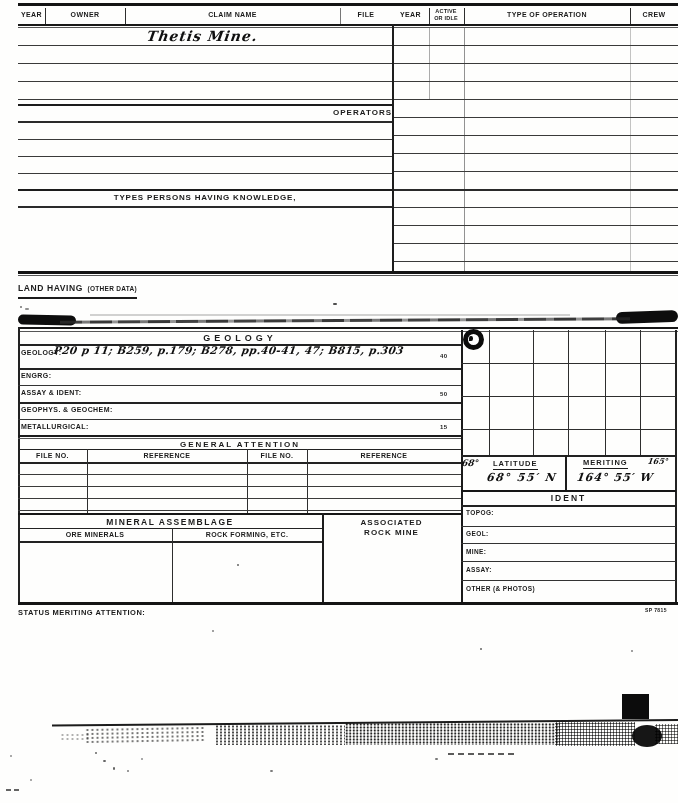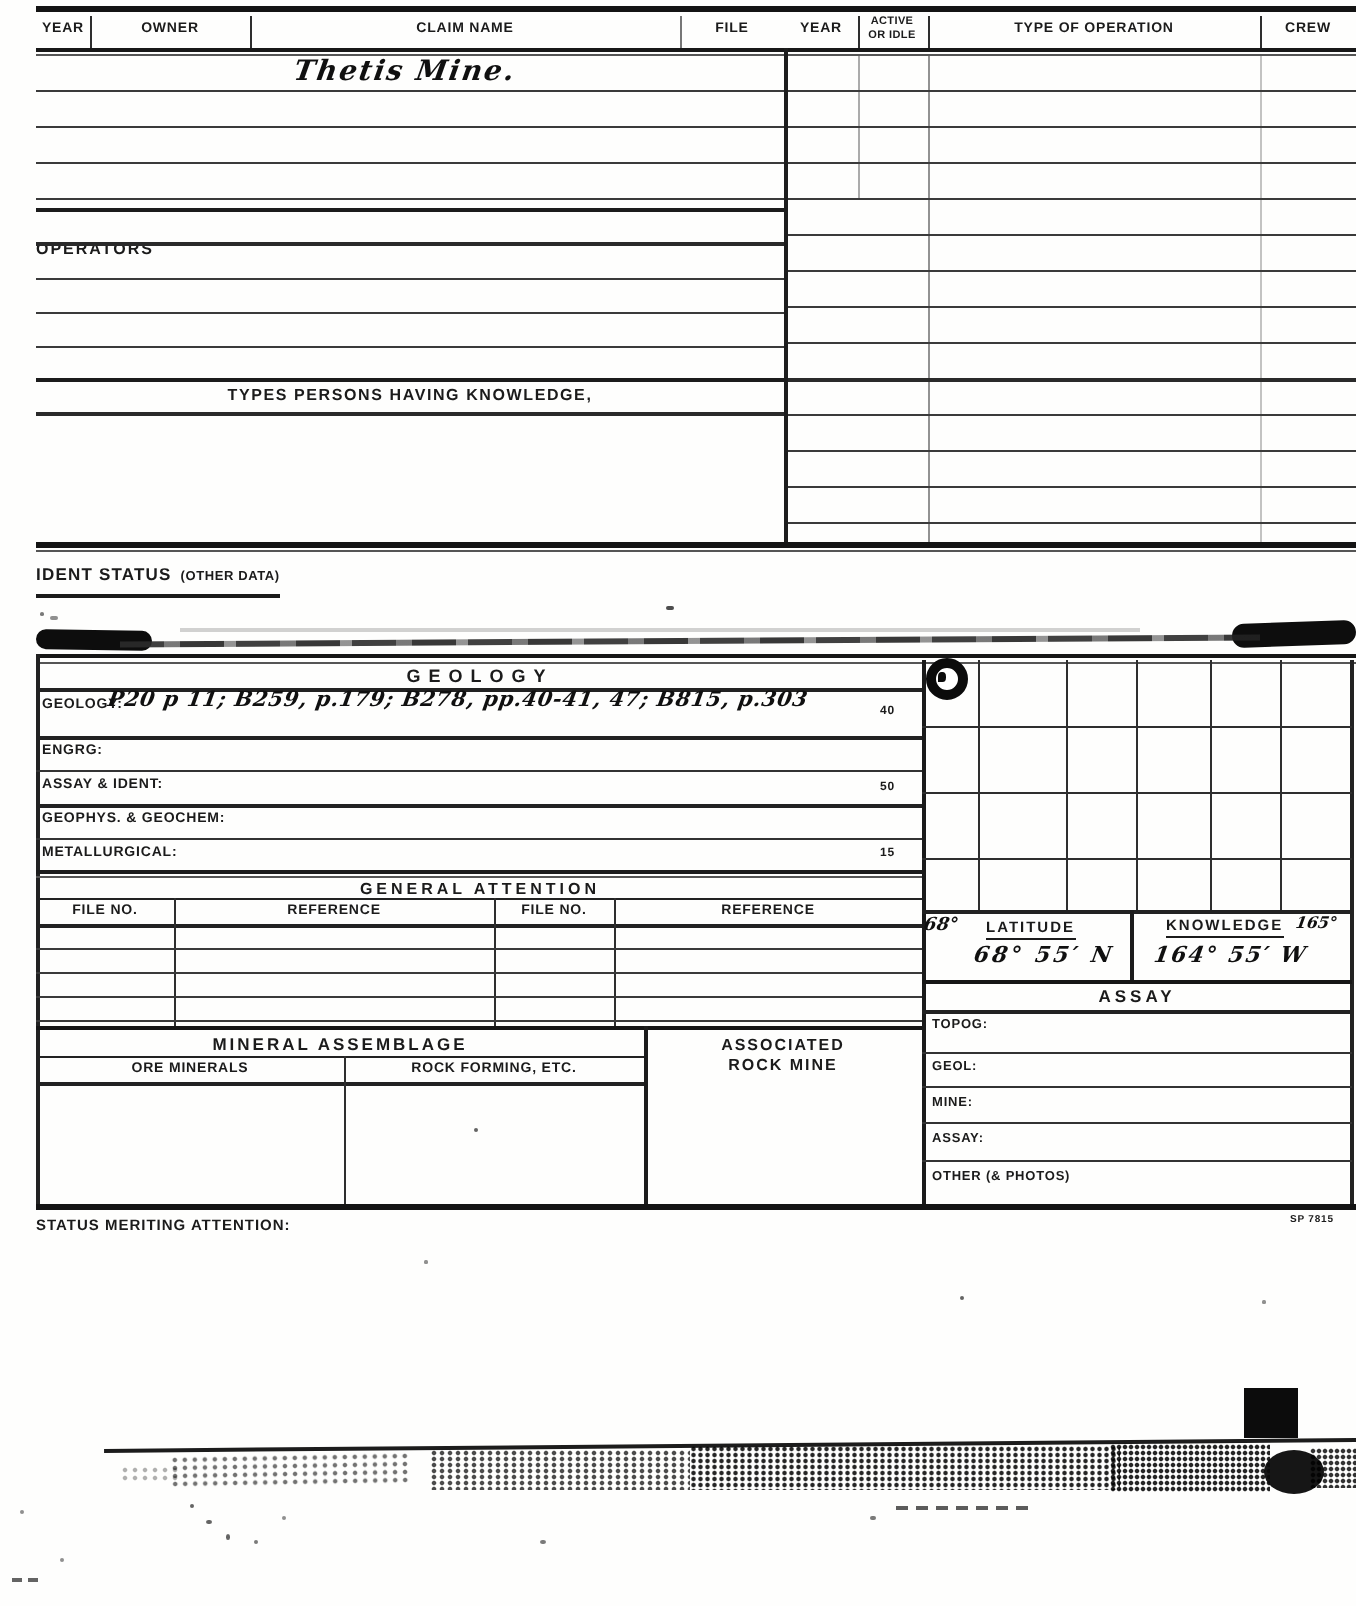"OPERATORS" span.lbl { text-align: left -> right; top: 120px -> 108px }
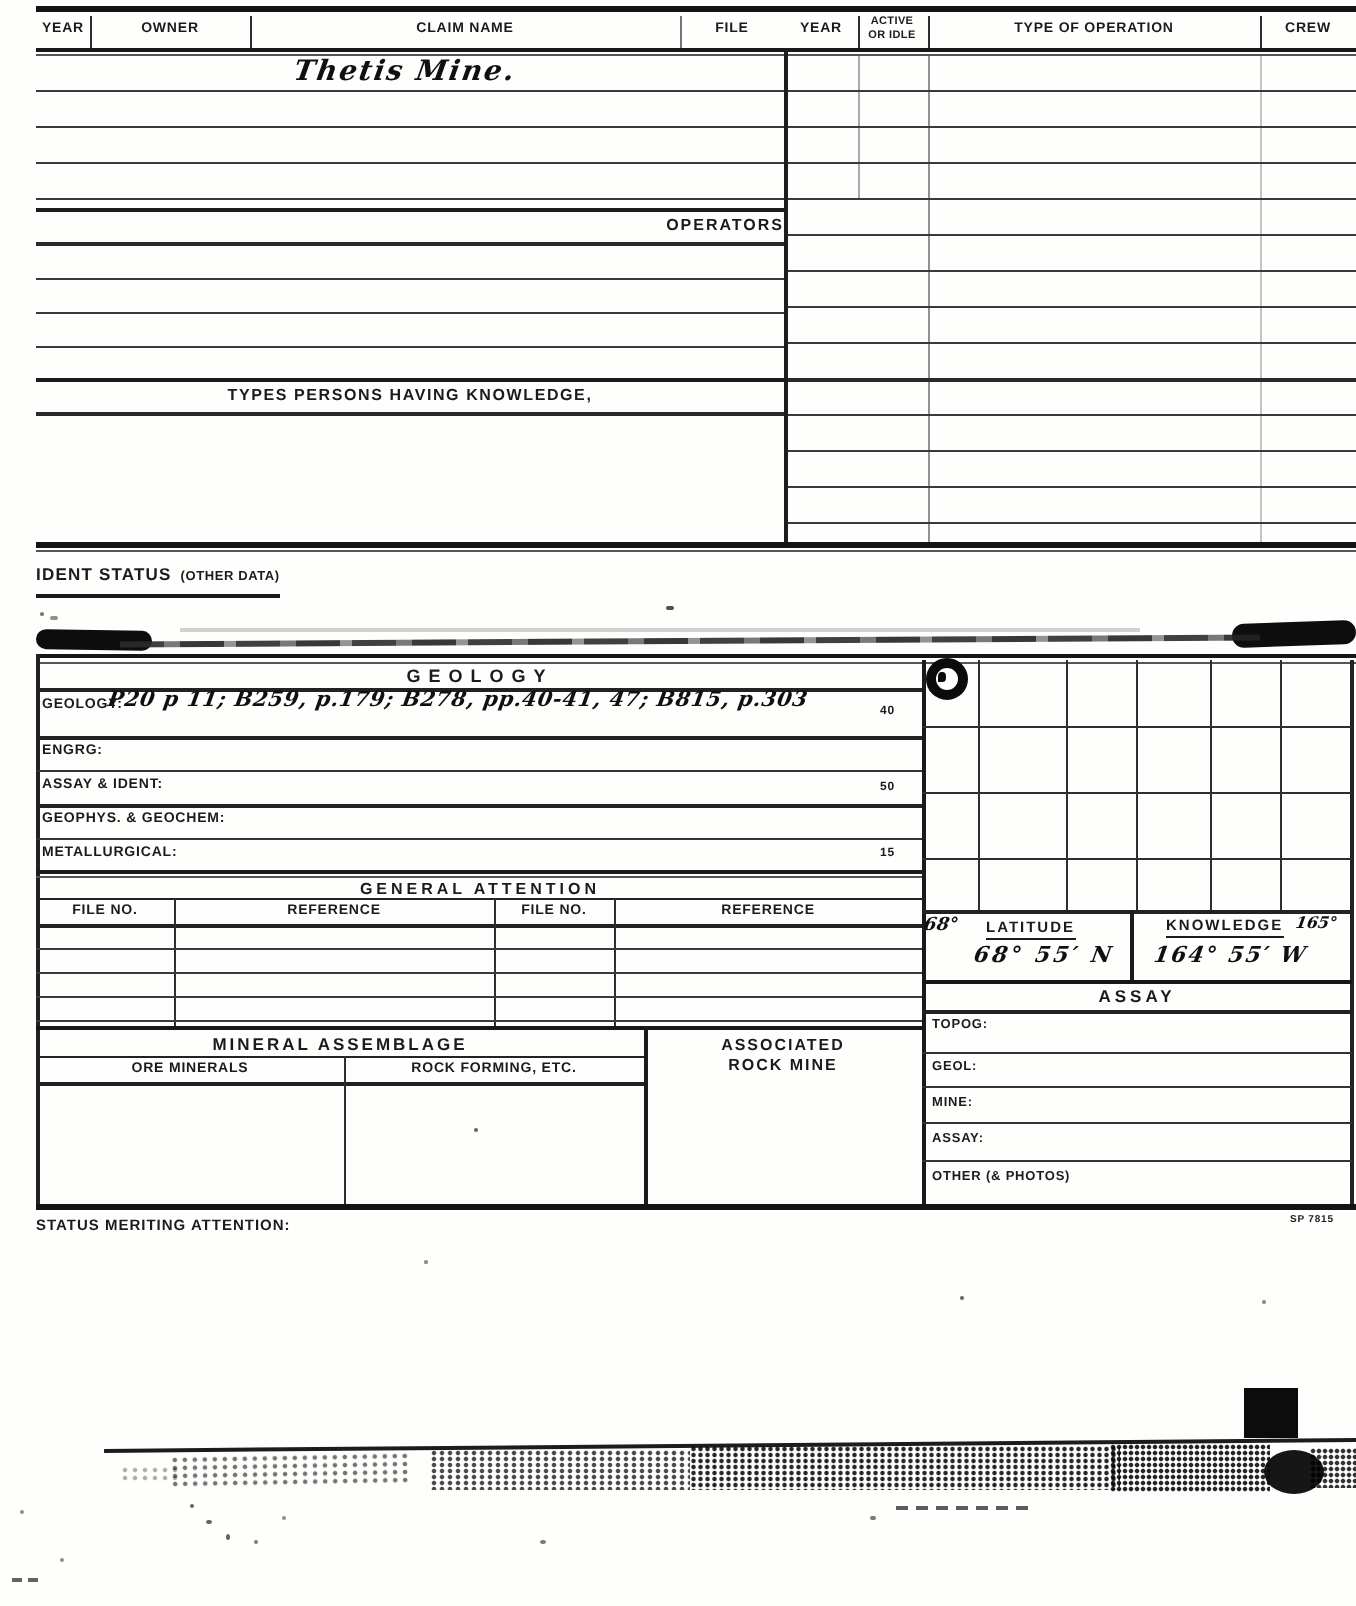"IDENT STATUS" span.lbl { text: IDENT STATUS -> LAND HAVING }
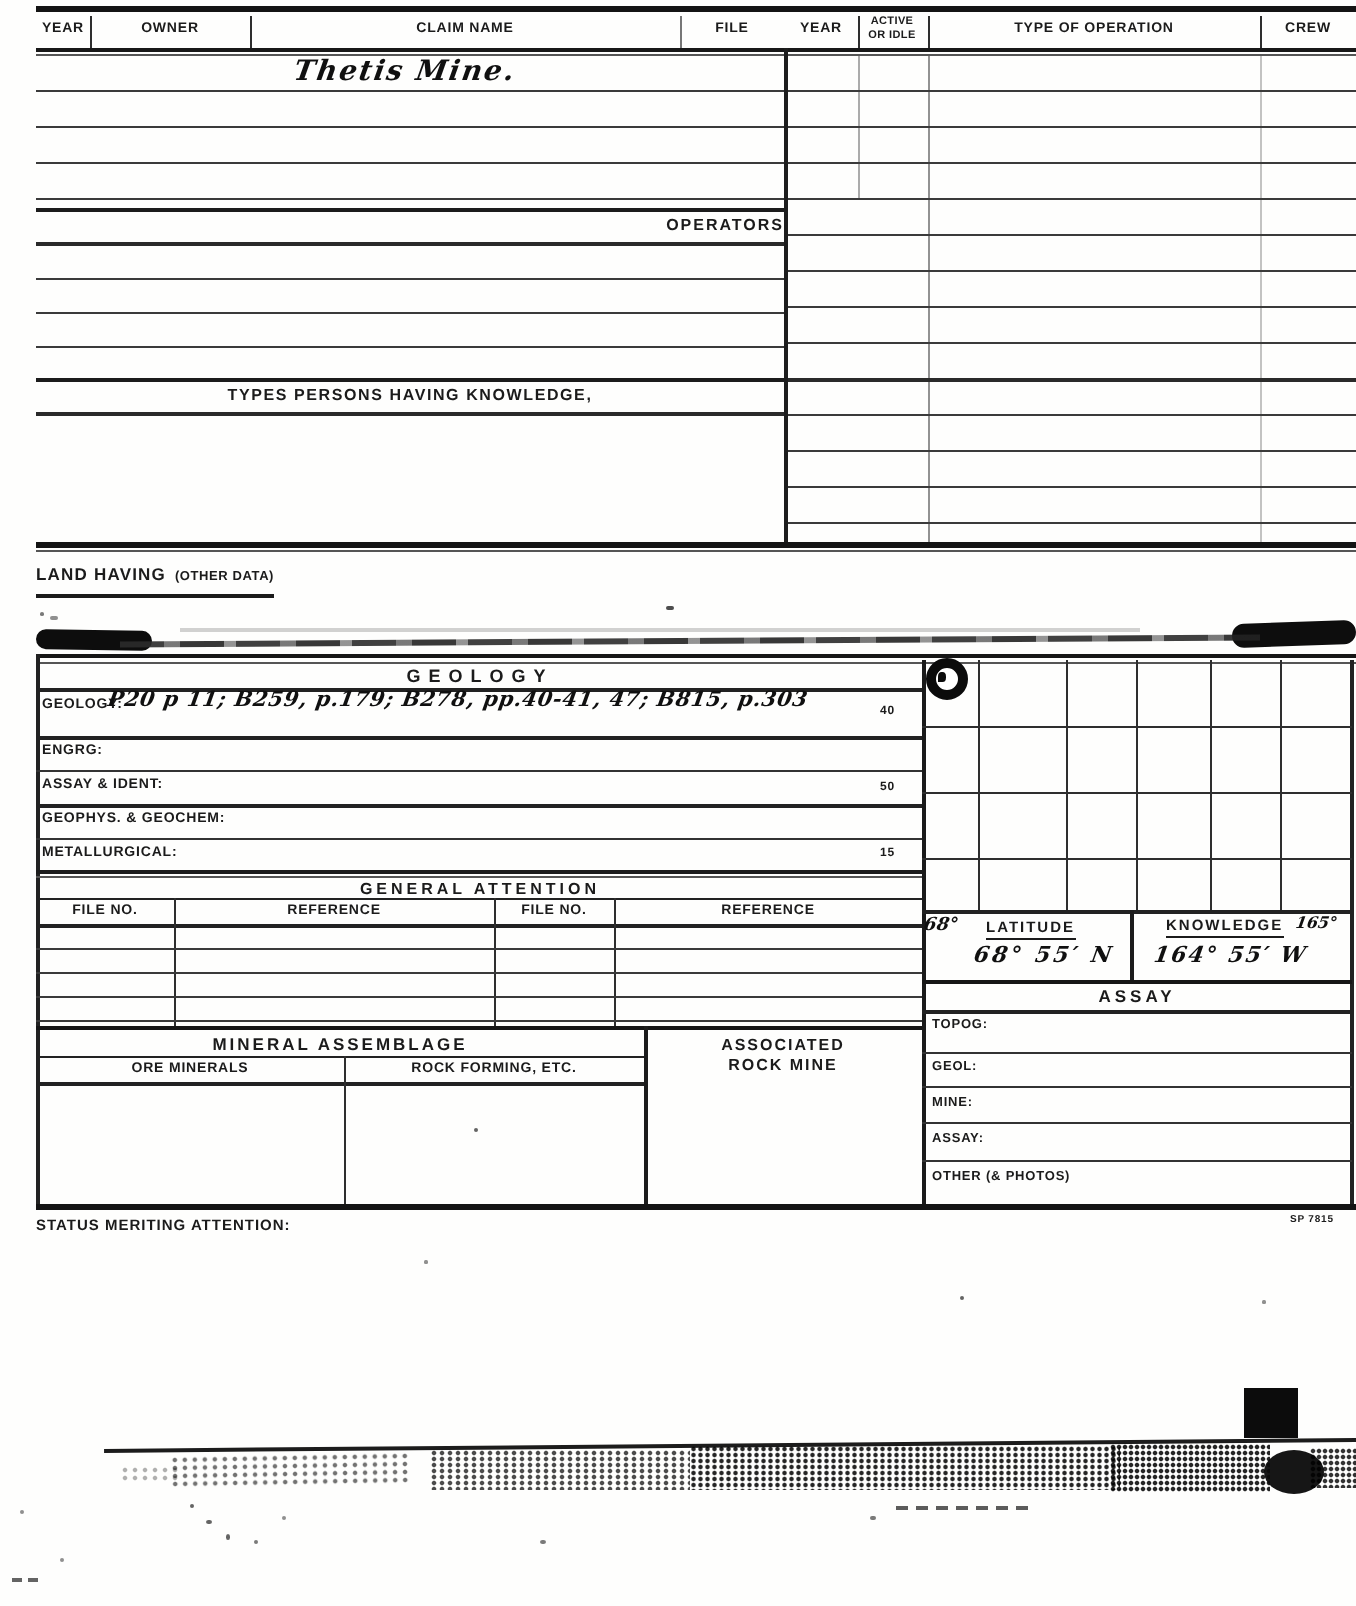"KNOWLEDGE" span.lbl { text: KNOWLEDGE -> MERITING }
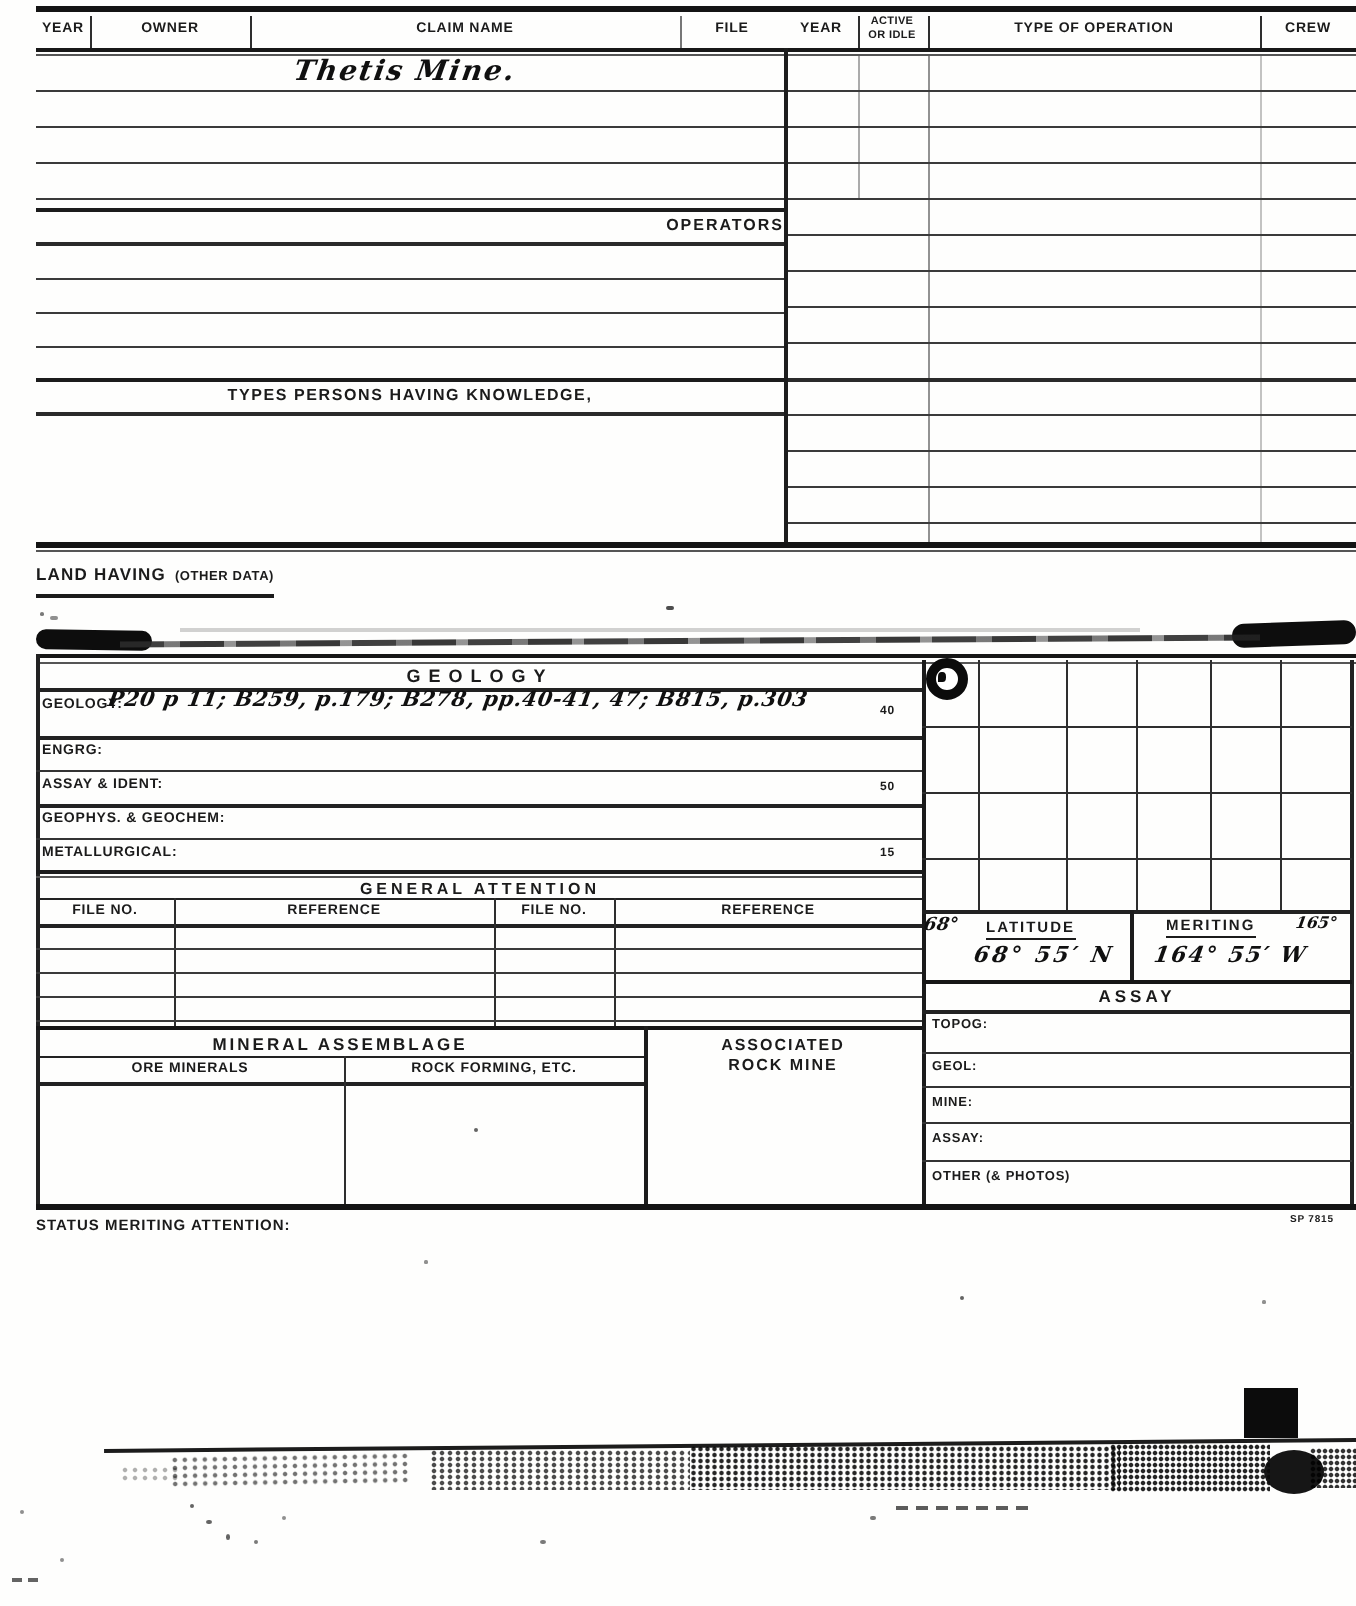"ASSAY" span.lbl { text: ASSAY -> IDENT }
